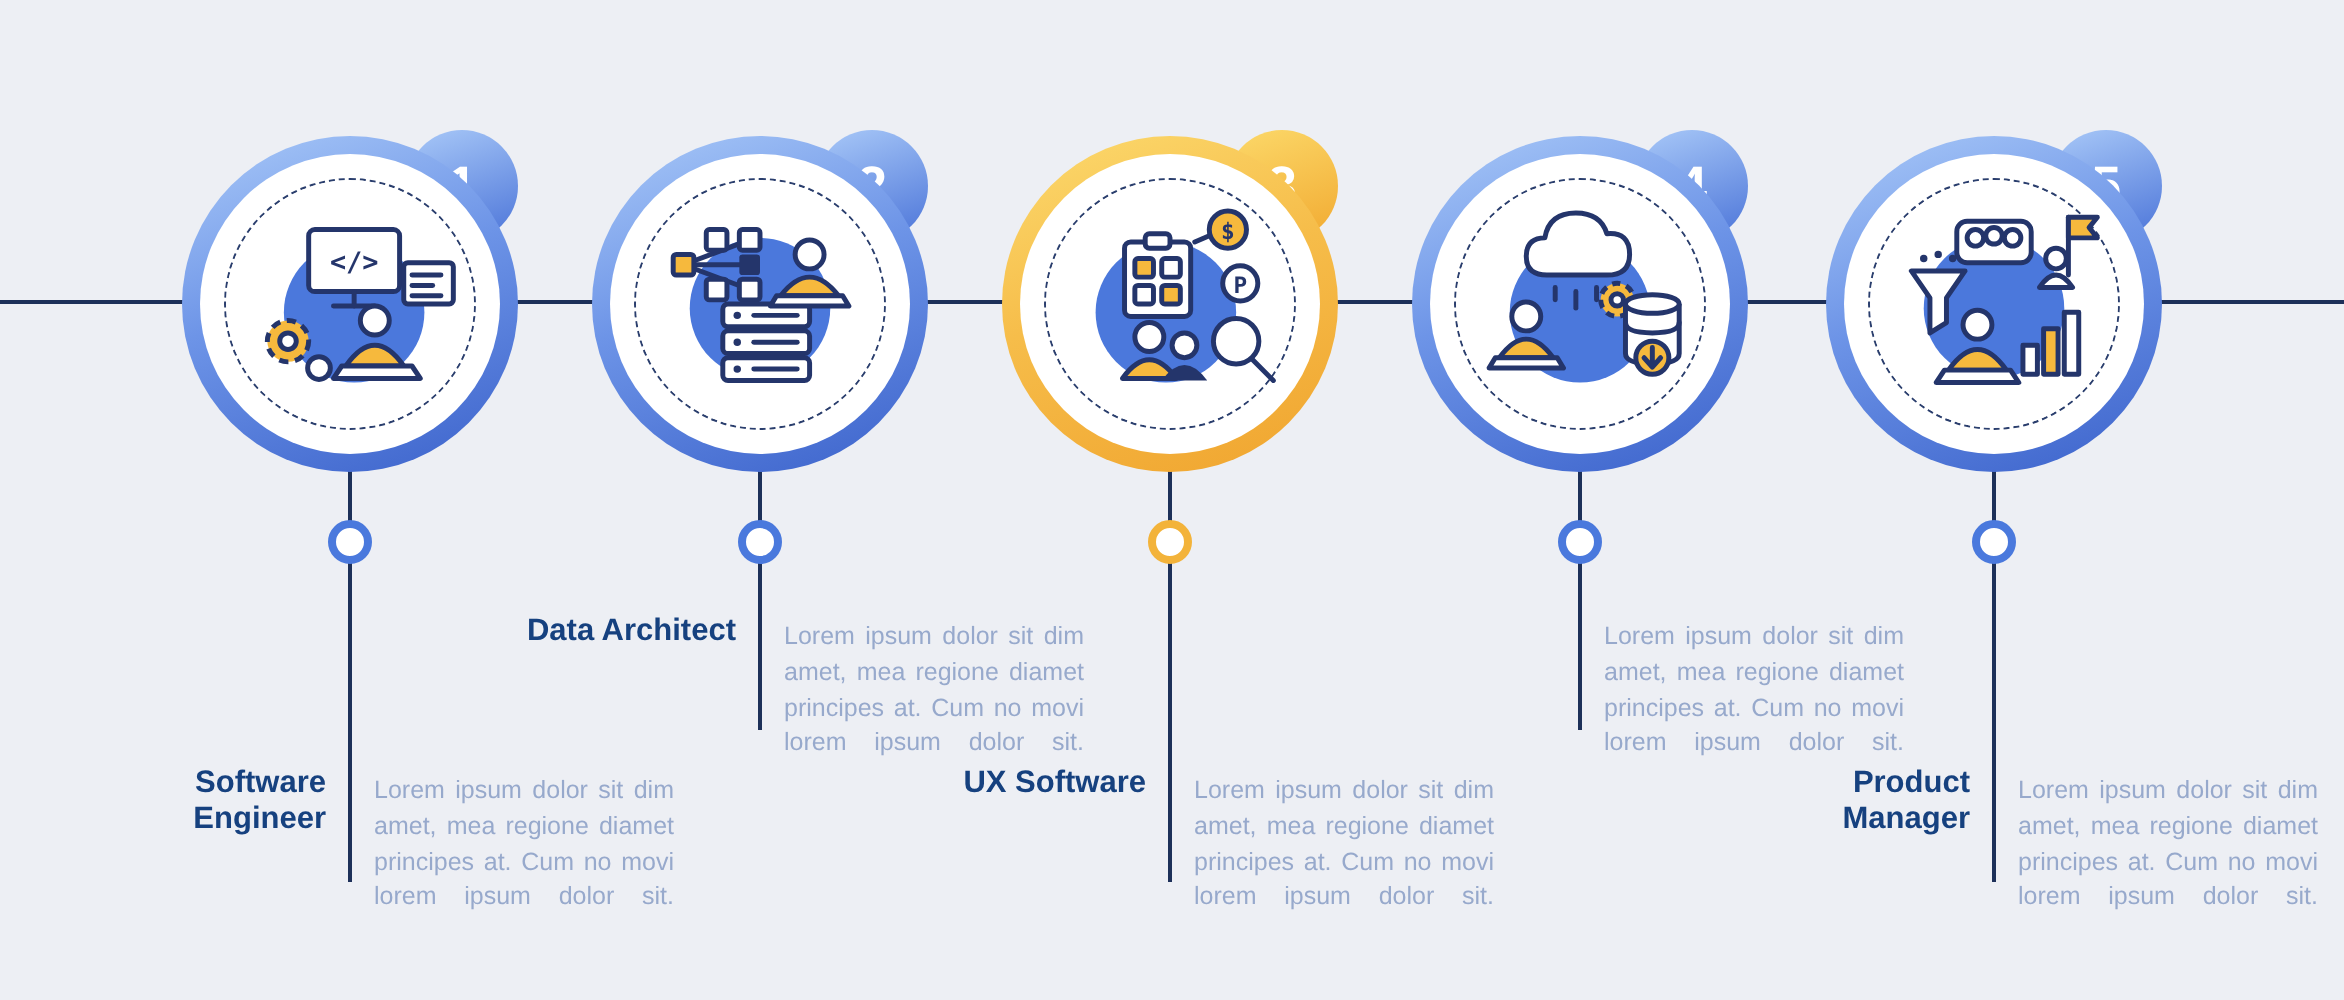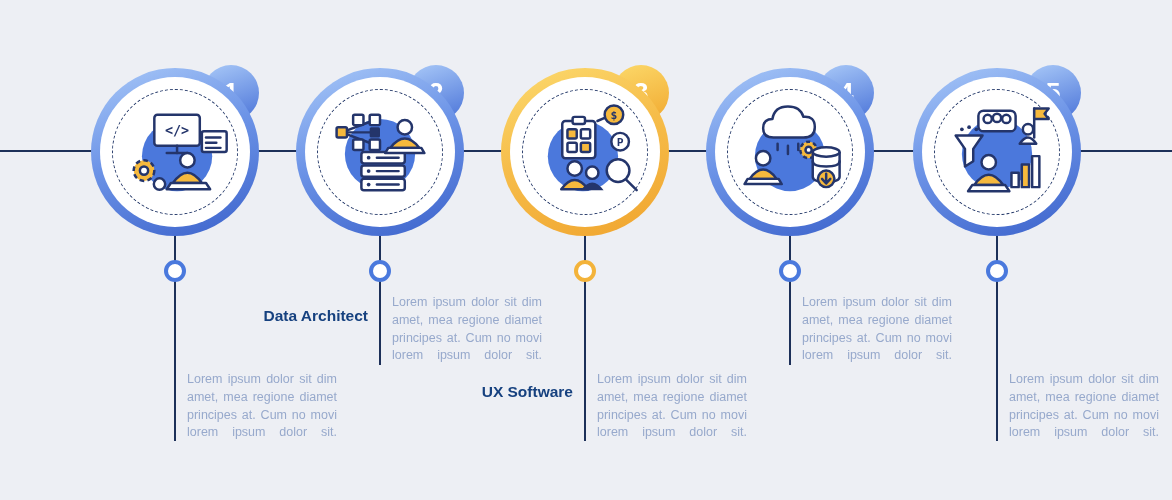"Lorem ipsum dolor sit dim" .desc { margin-top: none -> 16px }
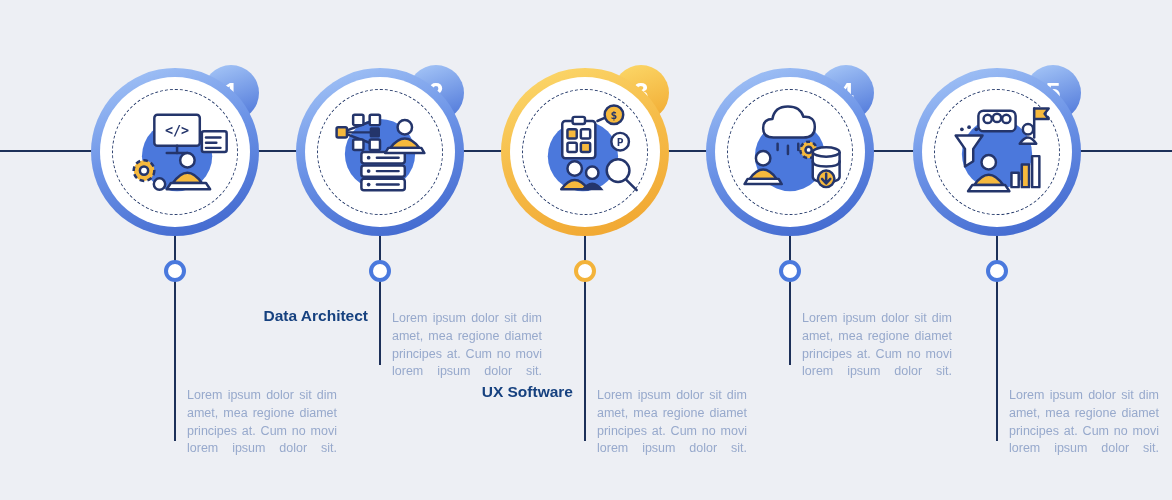"Software Engineer" div.label { html: none -> <div>Software Engineer</div> }
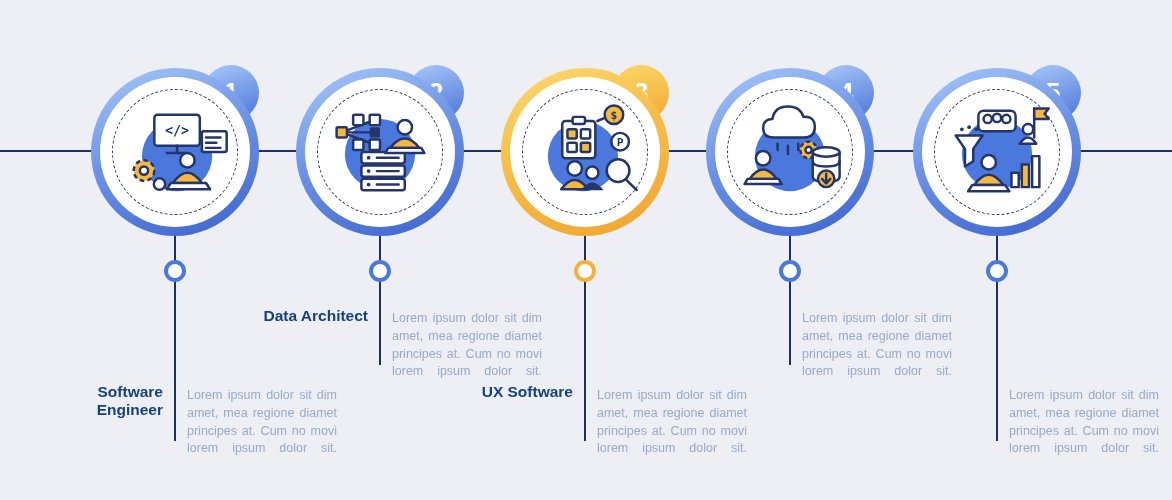"Product Manager" div.label { html: none -> <div>Product Manager</div> }
